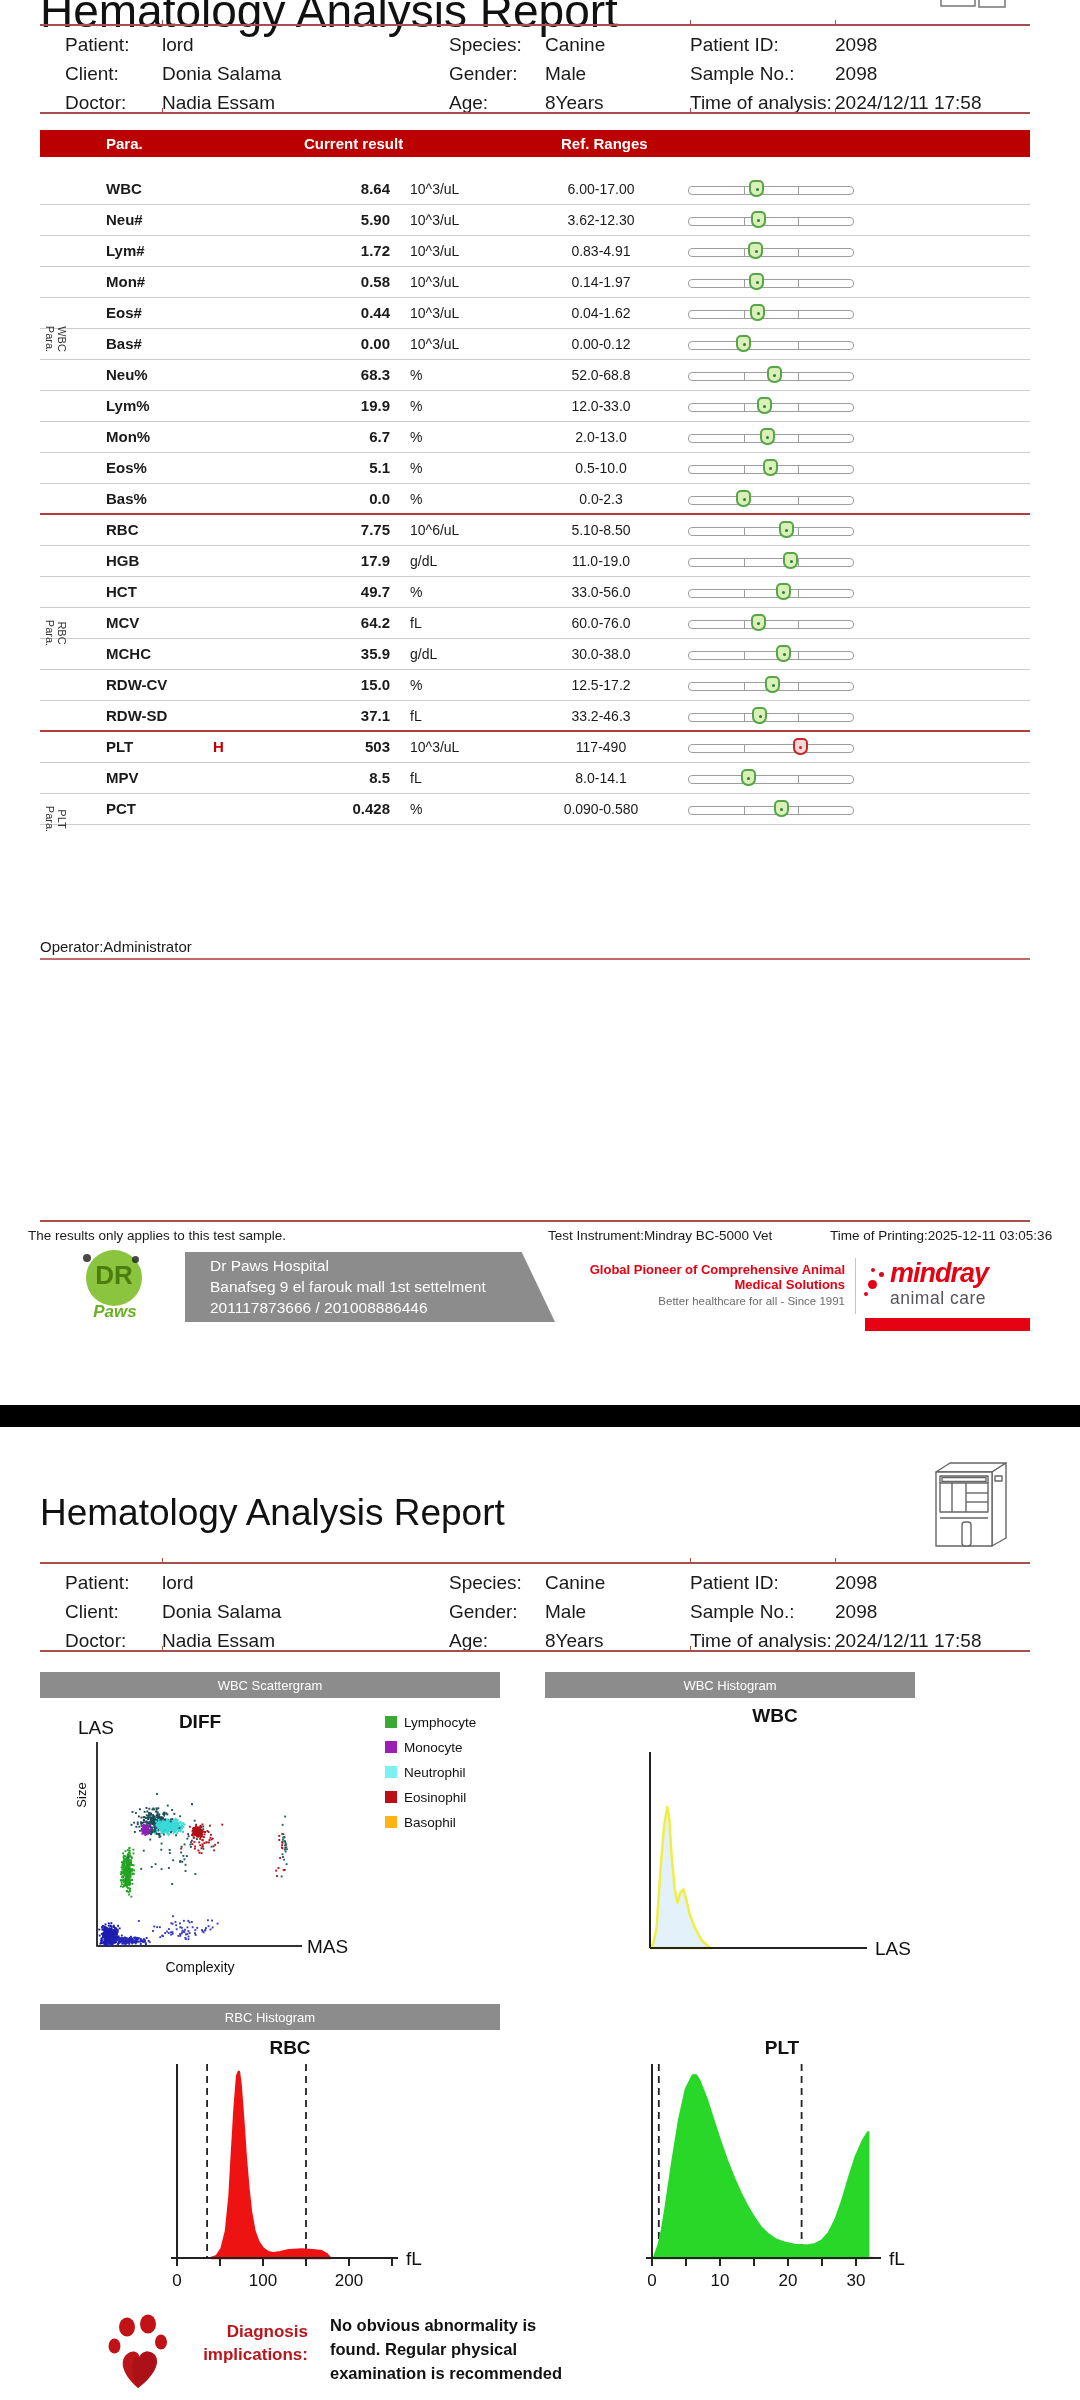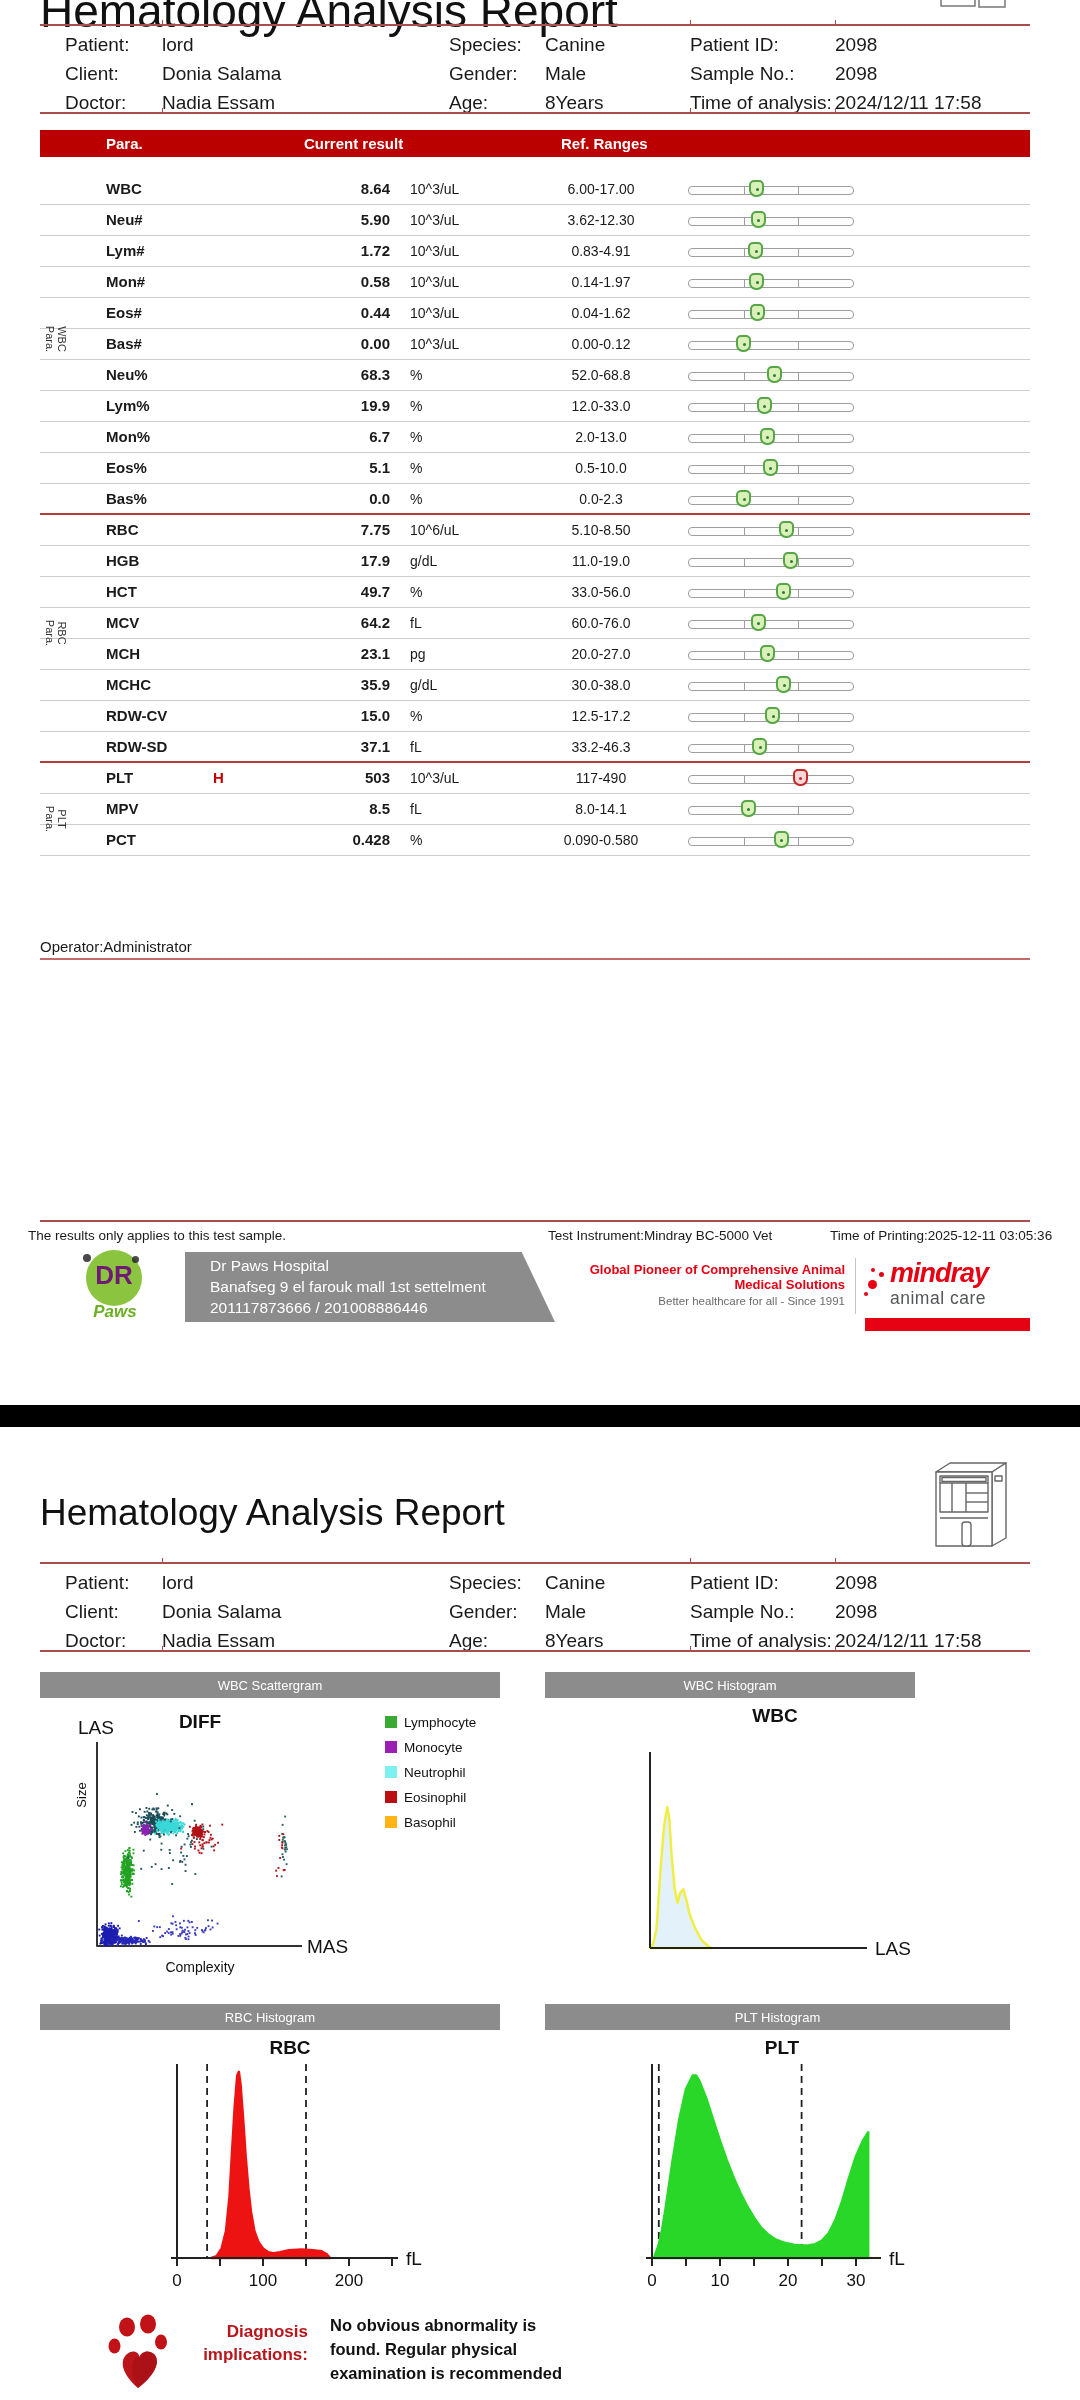"MCH" div.t-row { html: <div> <div>MCH</div> <div>23.1</div> <div>pg</div> <div>20.0-27.0</div> <div> <div></div> <div></div> <div></div> </div> </div> -> none }
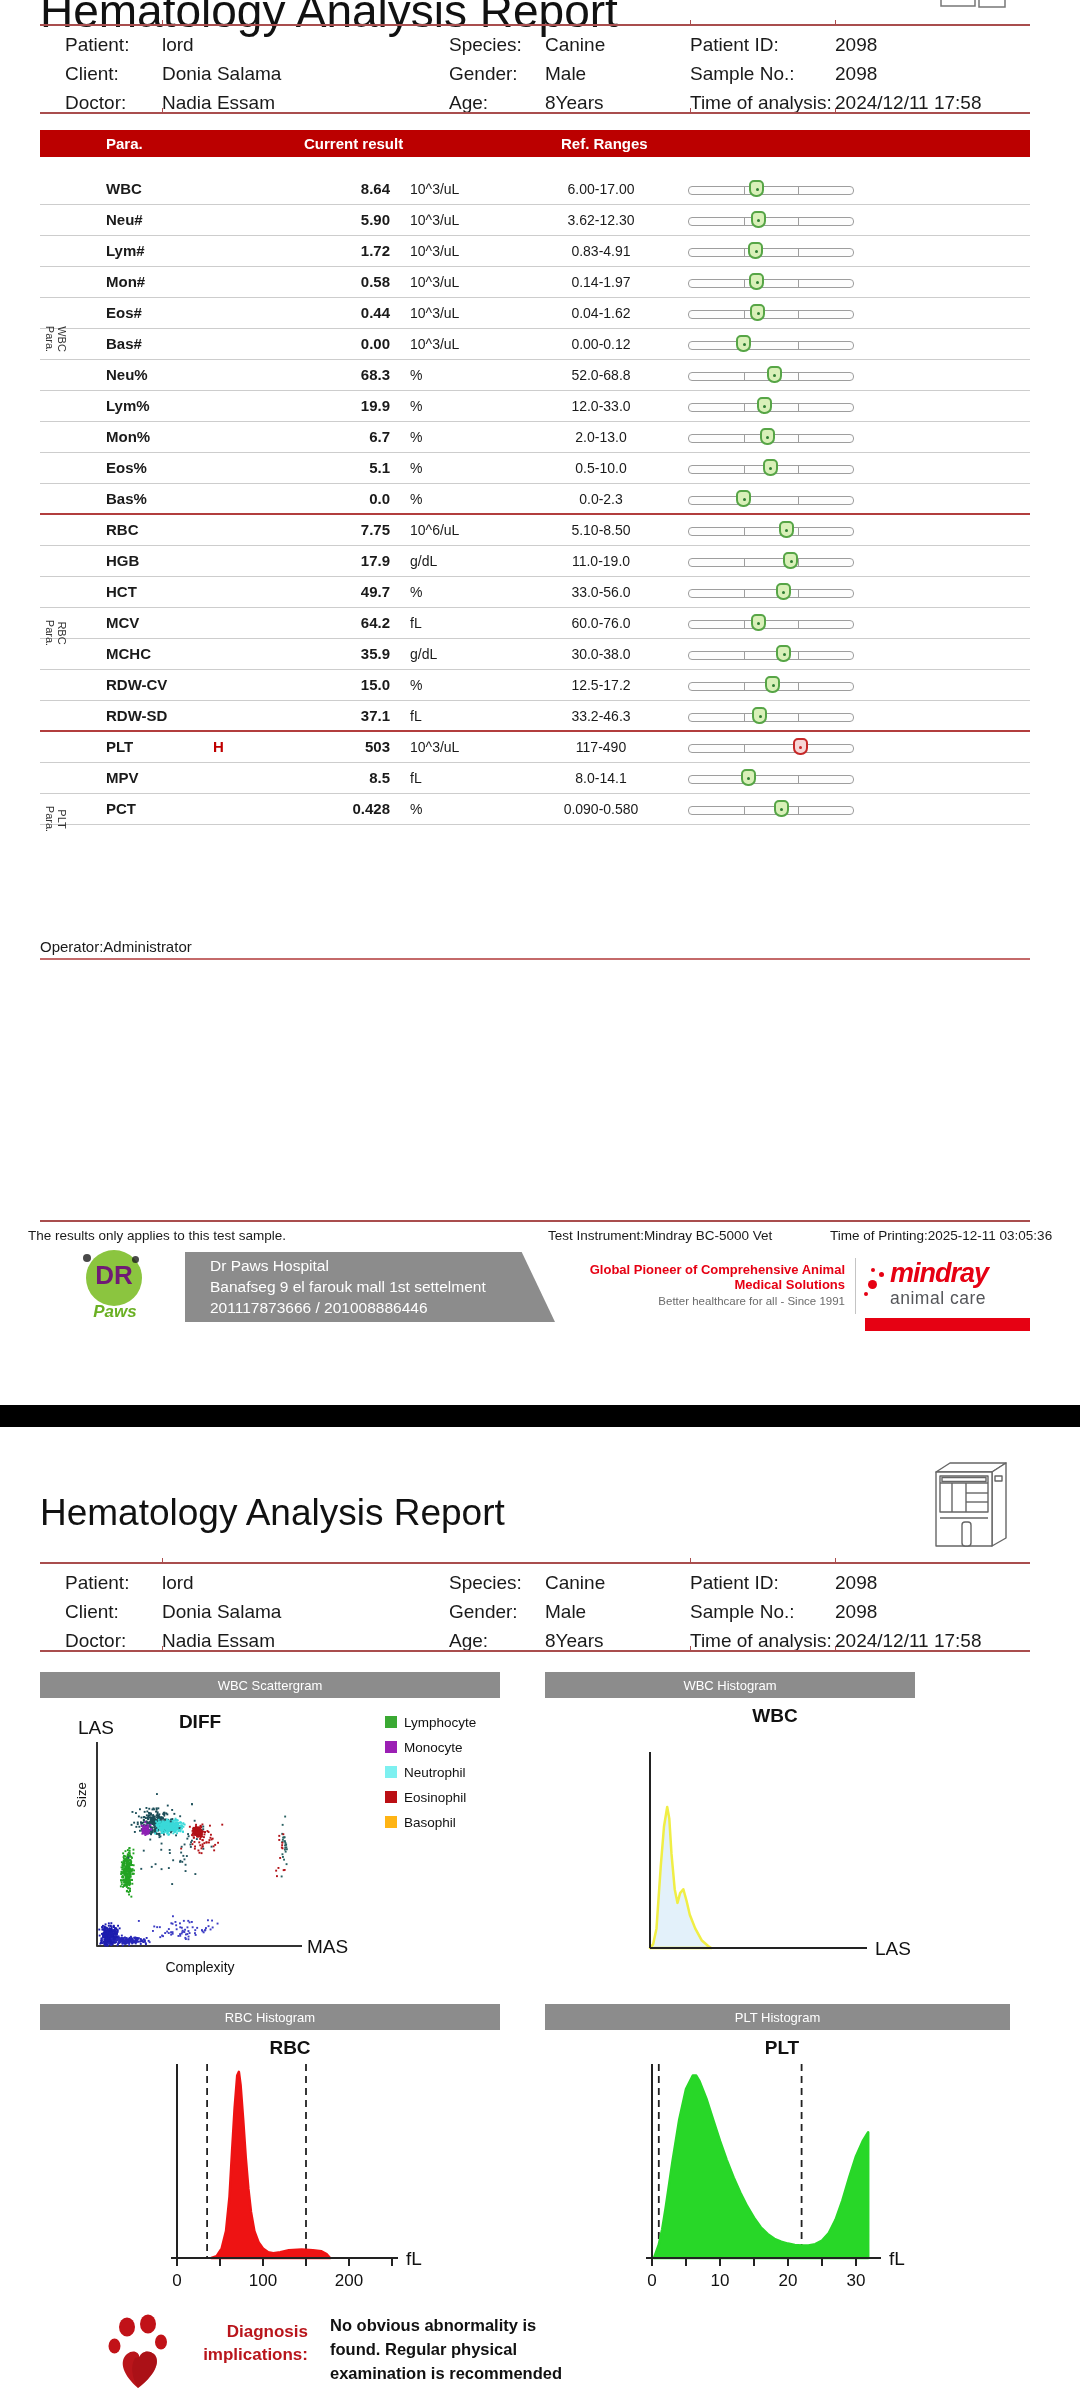"DR" div.abs { color: #701a75 -> #4d7c0f }
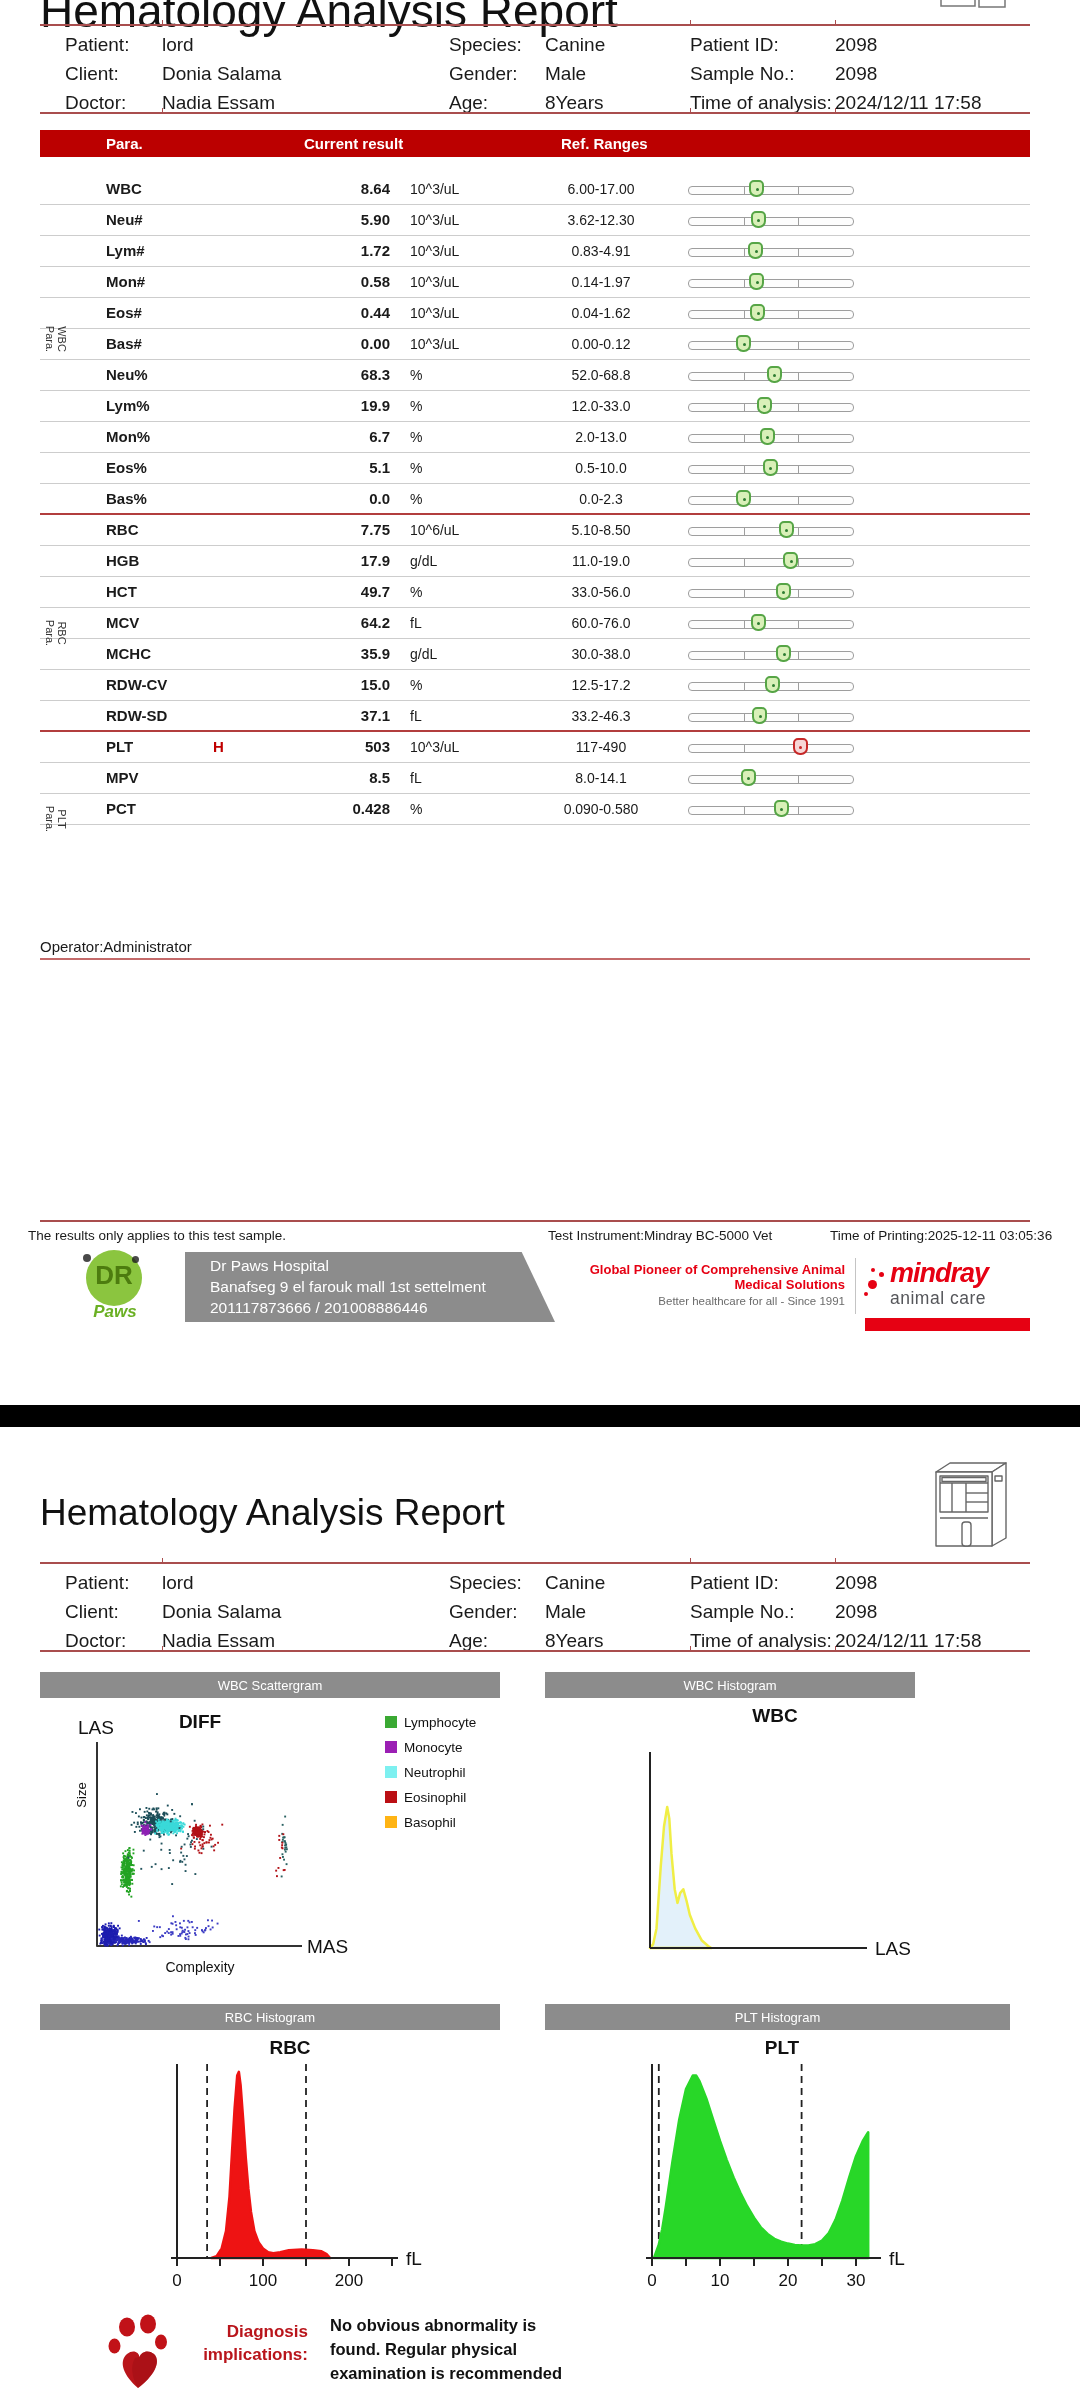"PLT Histogram" div.graybar { html: <div> <span>PLT Histogram</span> </div> -> none }
